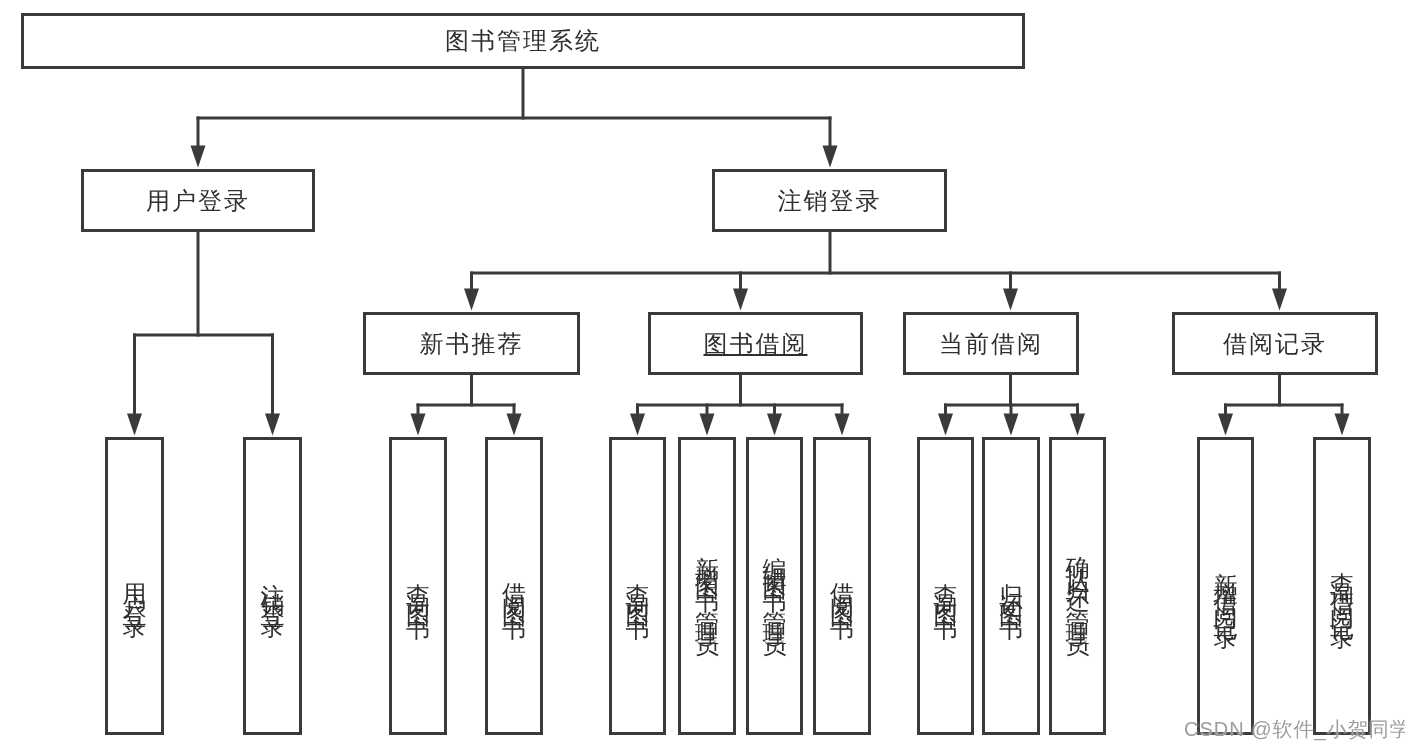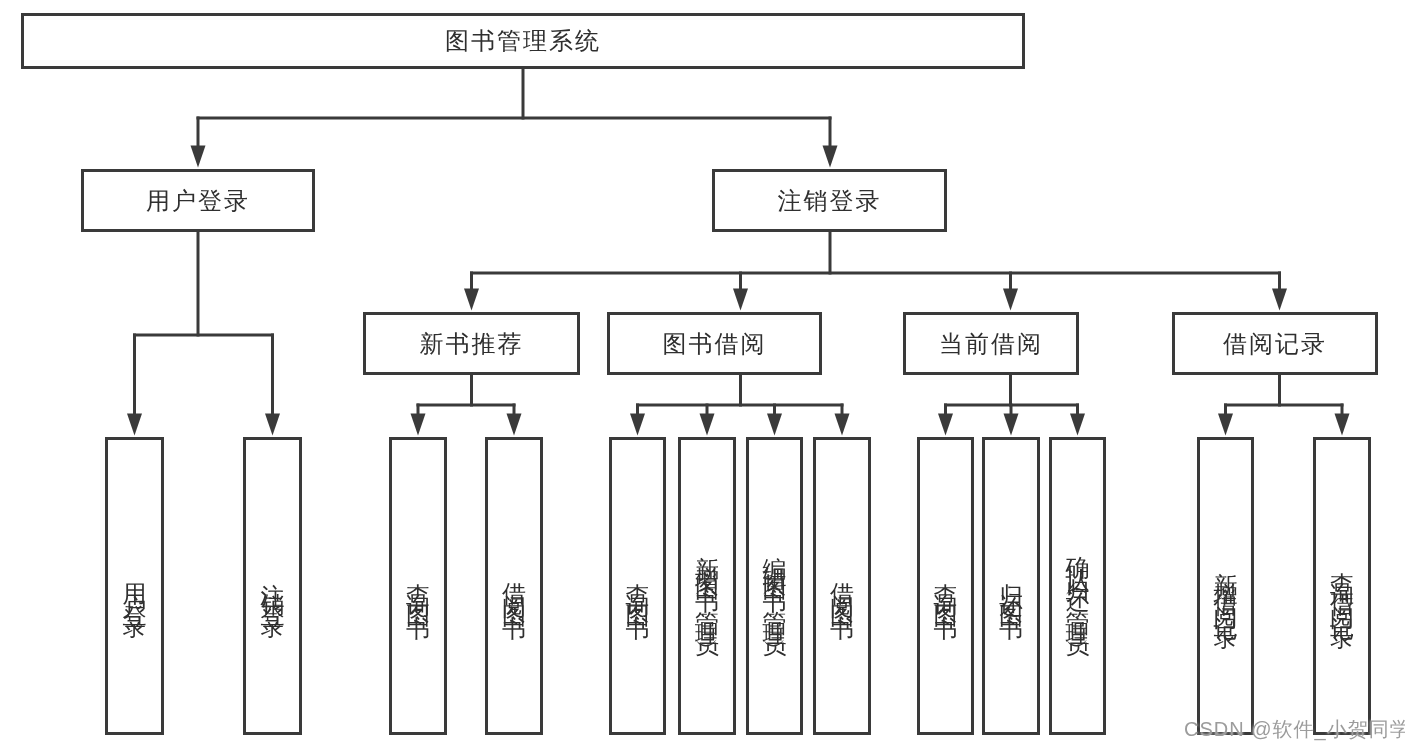"图书借阅" div.node { left: 607px -> 648px; text-decoration: none -> underline }
